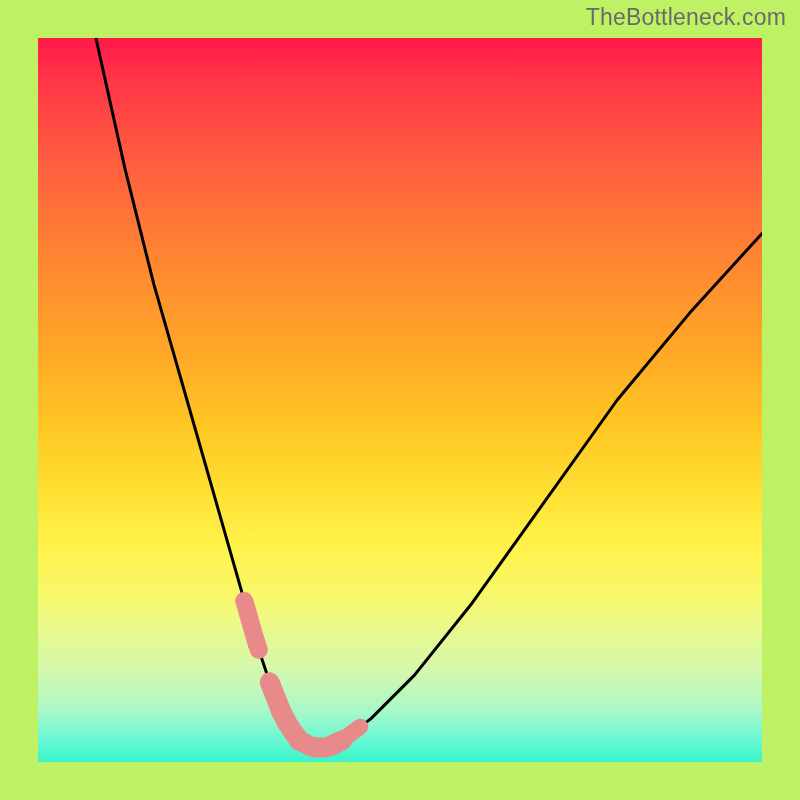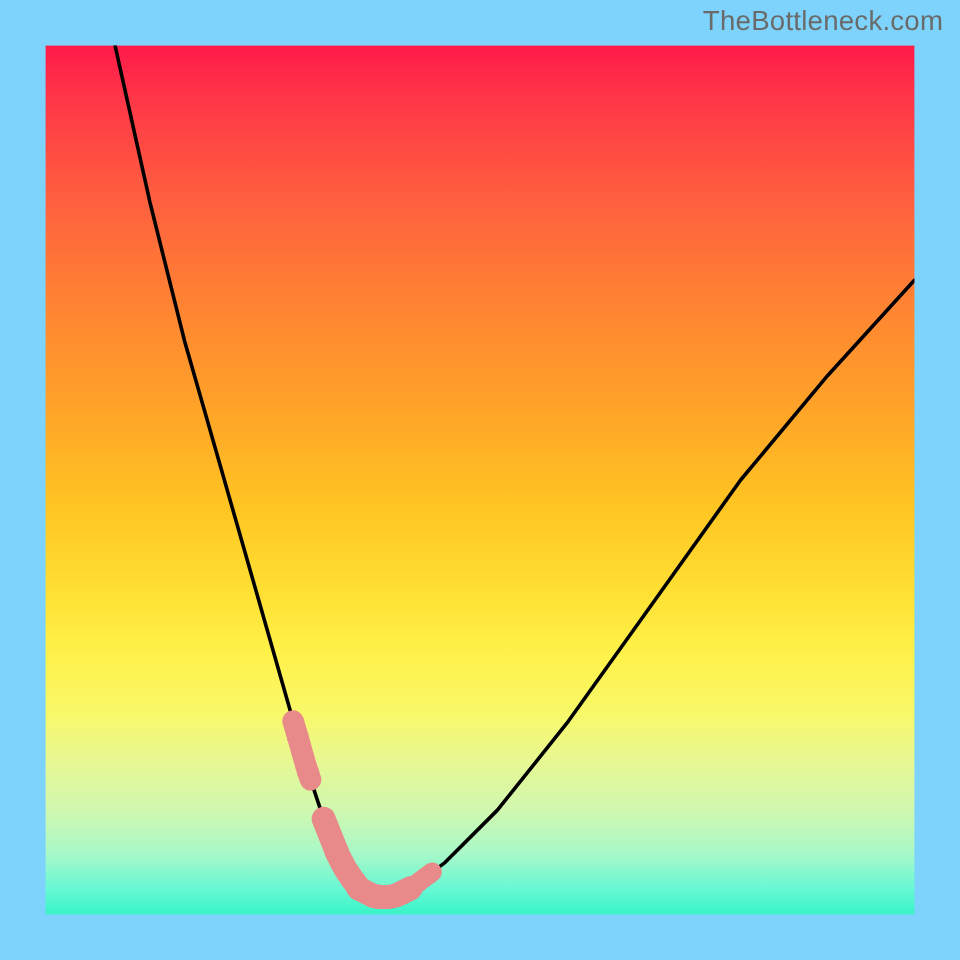"TheBottleneck.com" .frame { background: #7dd3fc -> #bef264 }
